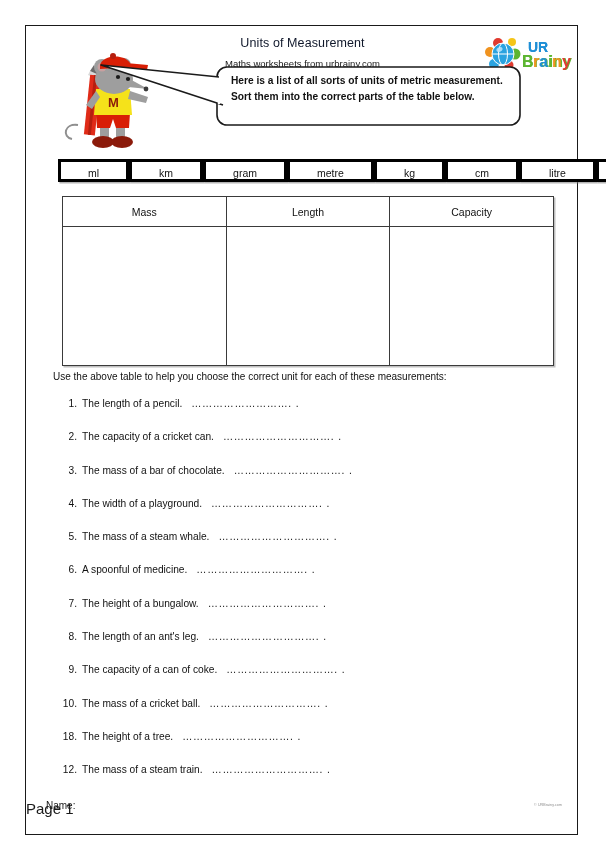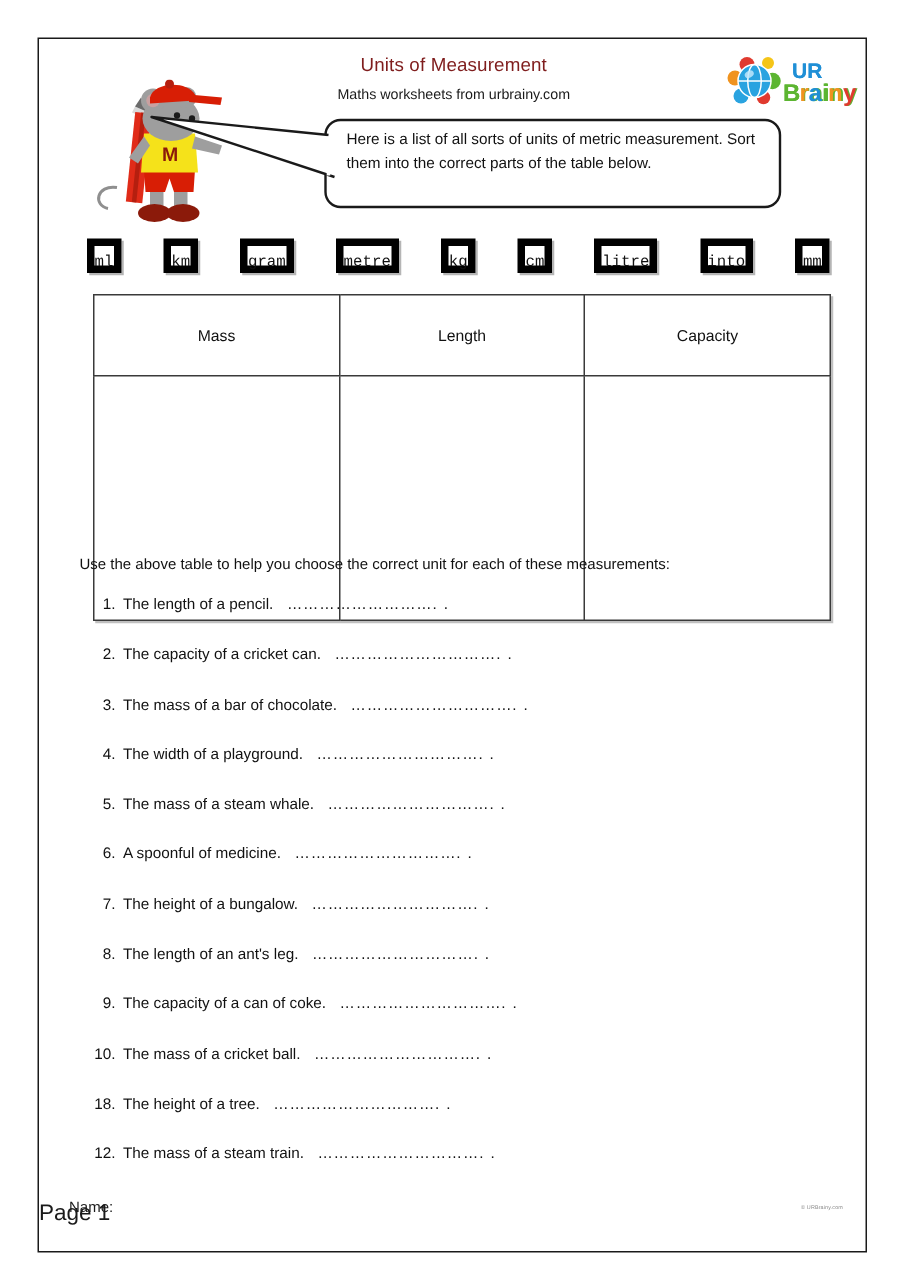"Units of Measurement" #worksheet-title { color: #7f1d1d -> #0f172a }
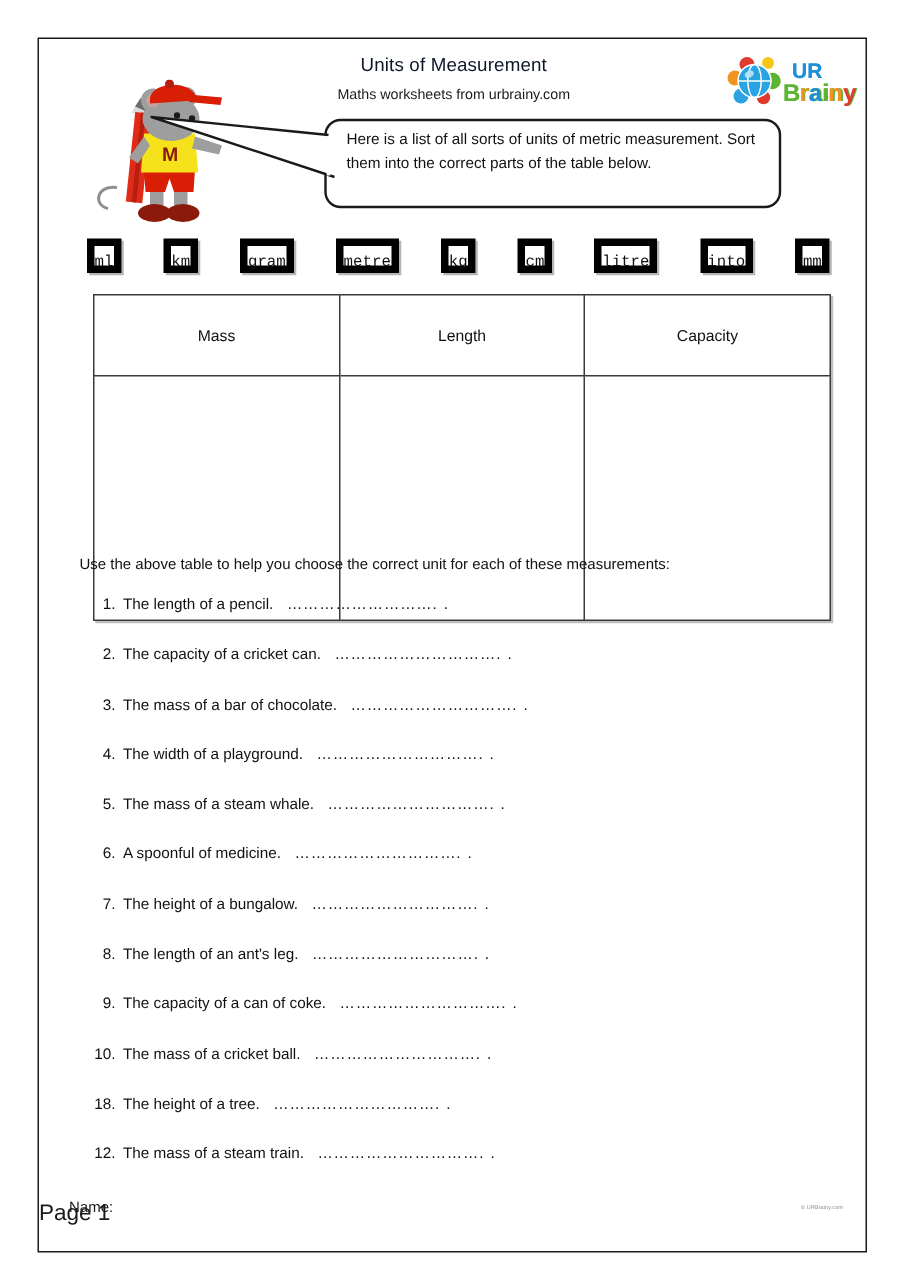"Here is a list of" #speech-bubble { font-weight: none -> bold; top: 50px -> 37px }
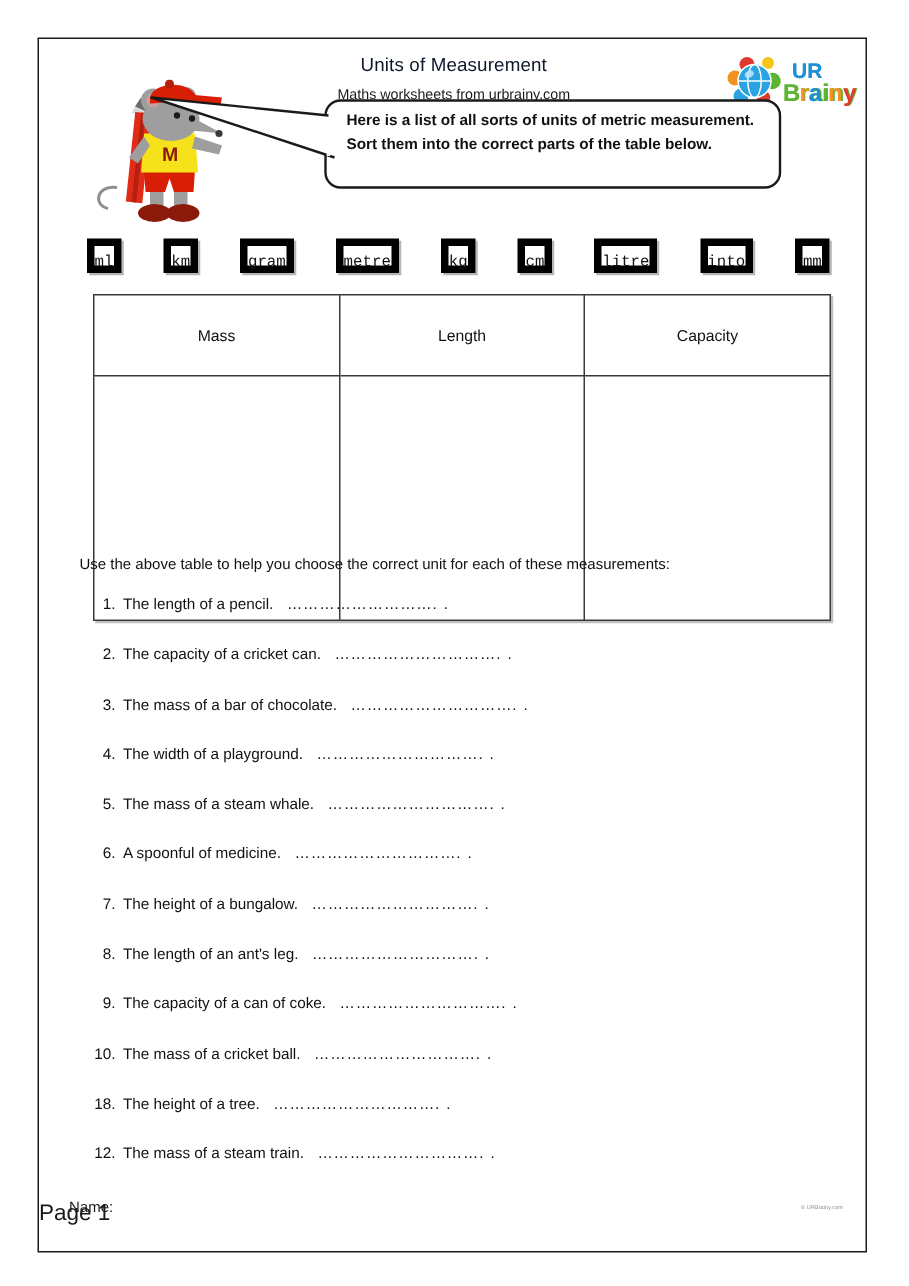"ml" .unit-chip { border: 5px solid #000000 -> 3px solid #000000; font-family: Liberation Mono, monospace -> none; padding: 0 0 -> 0 27px }
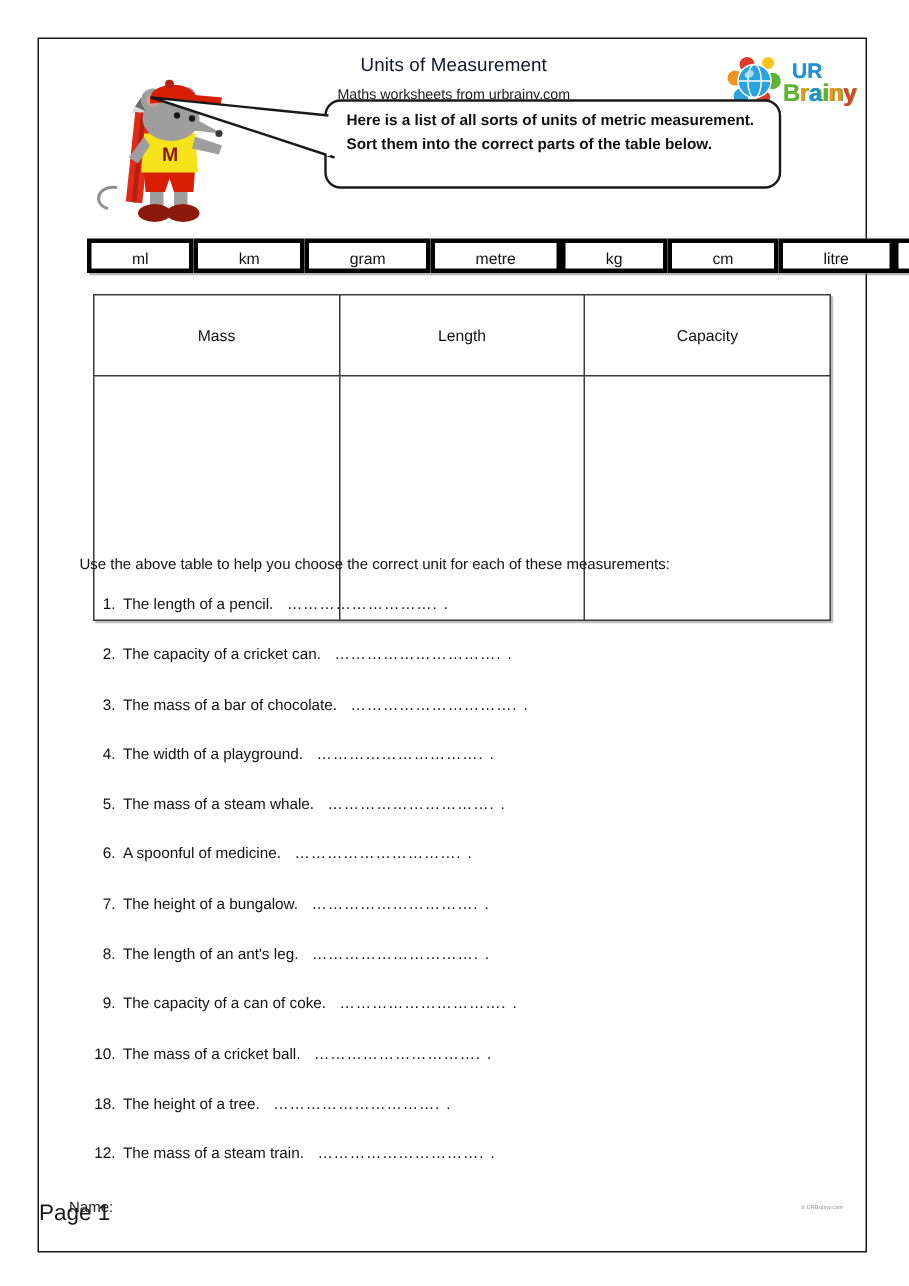"Mass" #sort-table th, #sort-table td { padding: 16px -> 4px }
